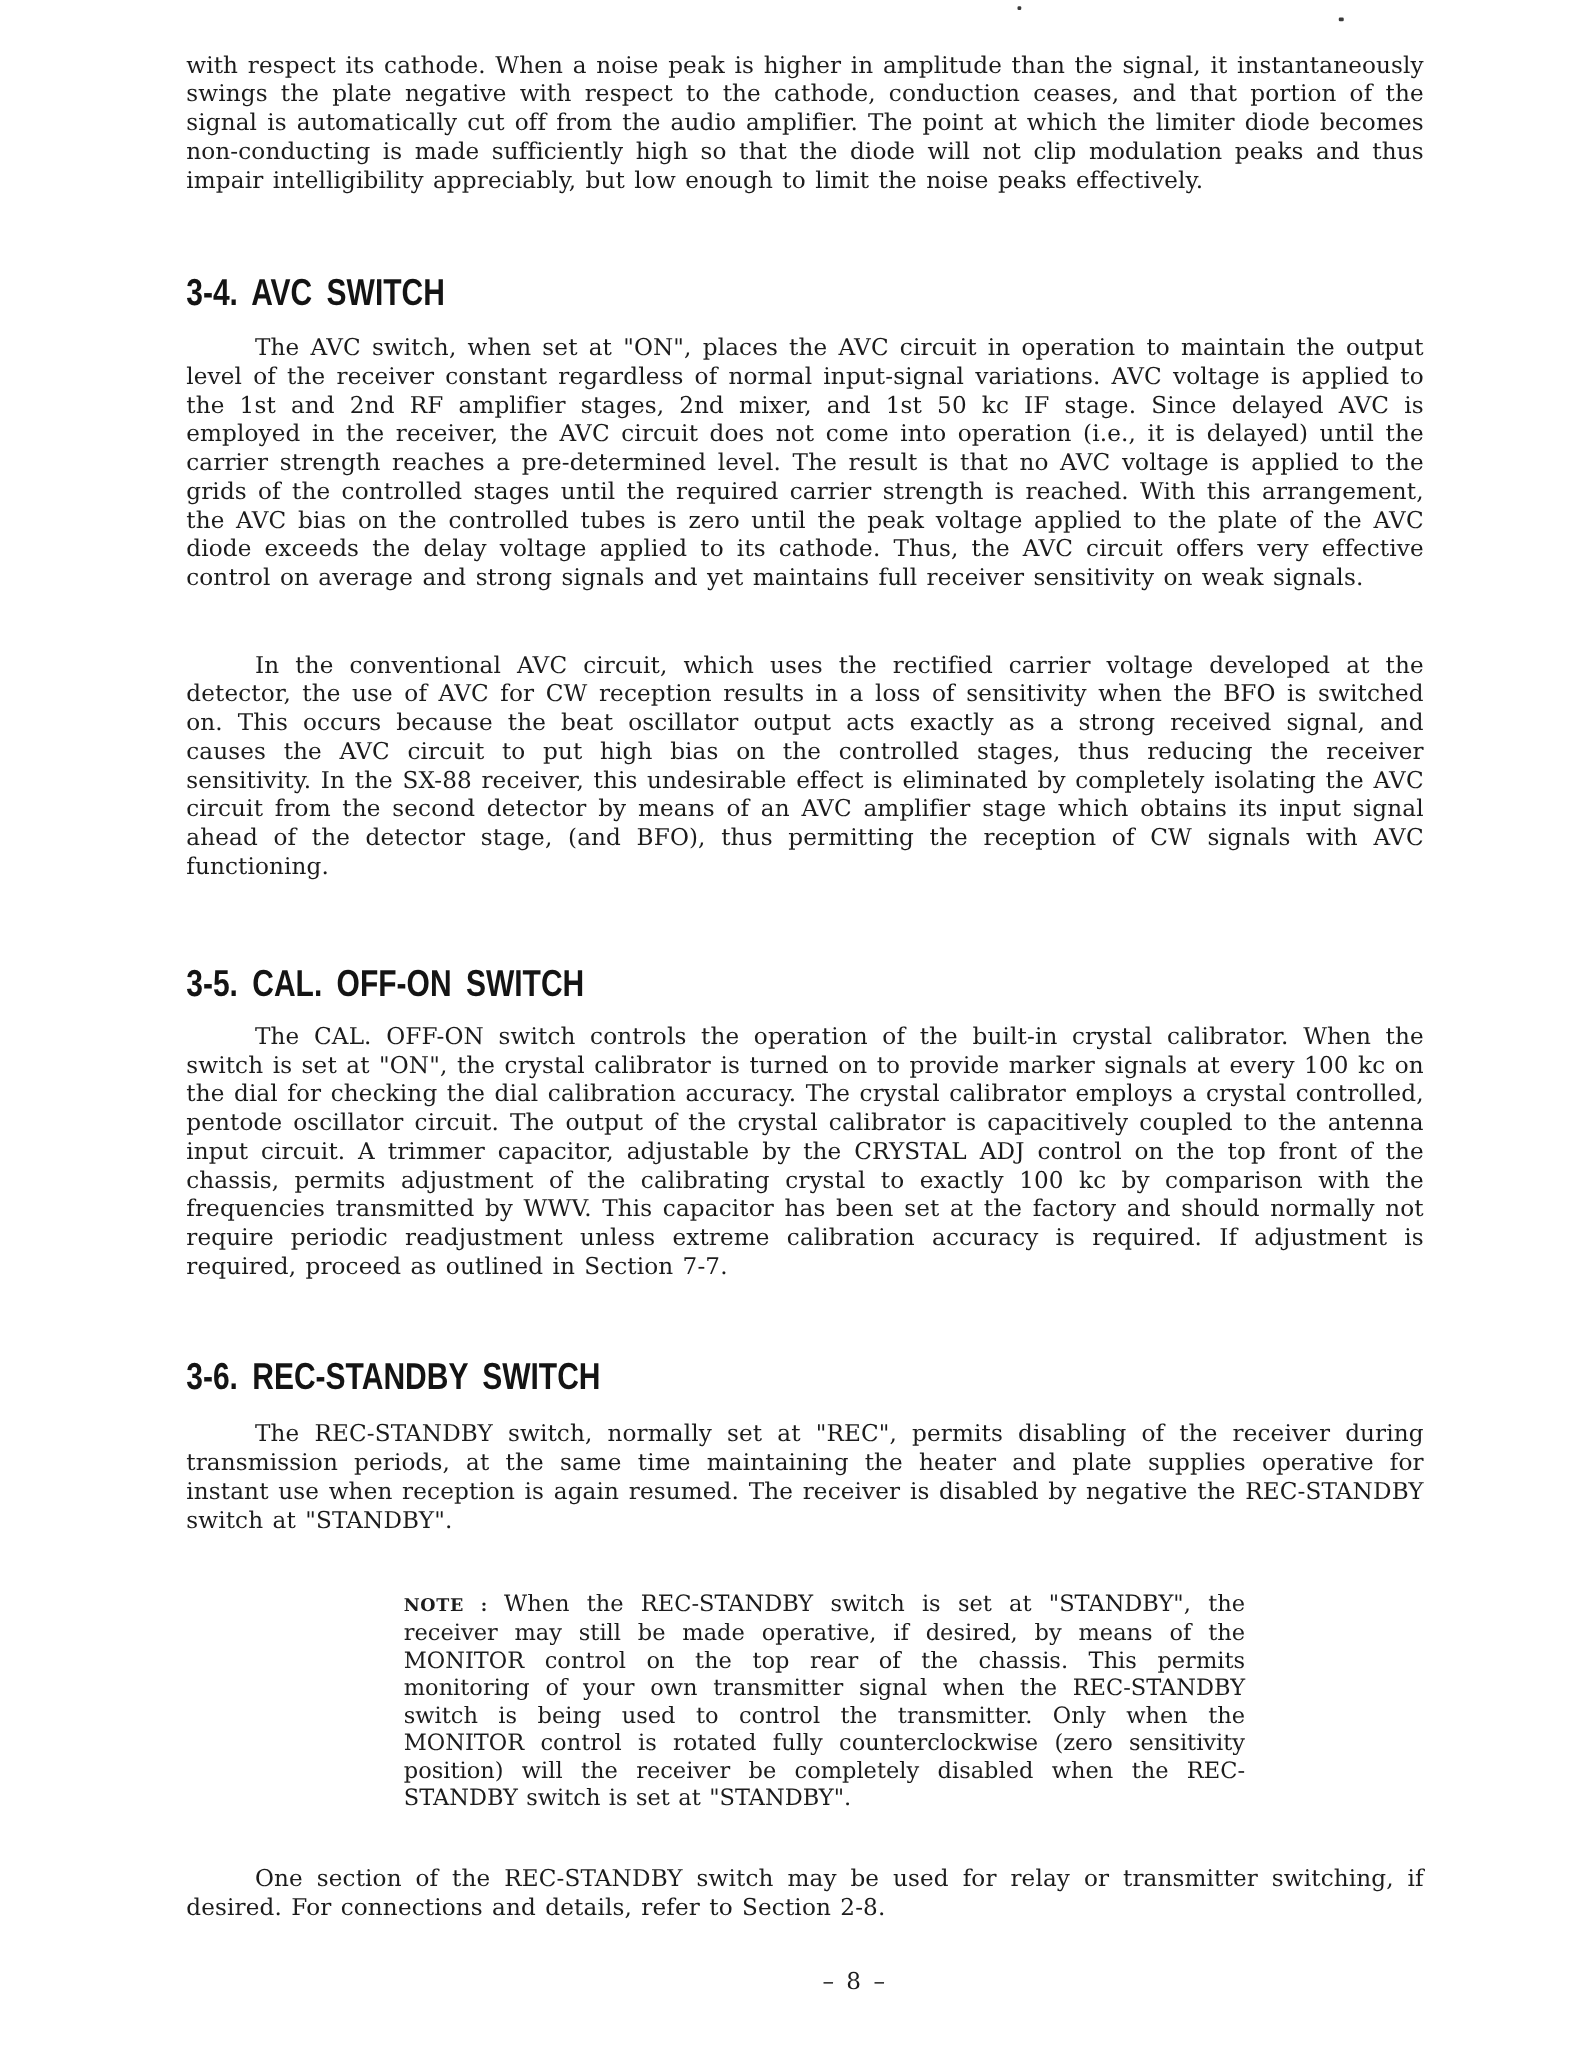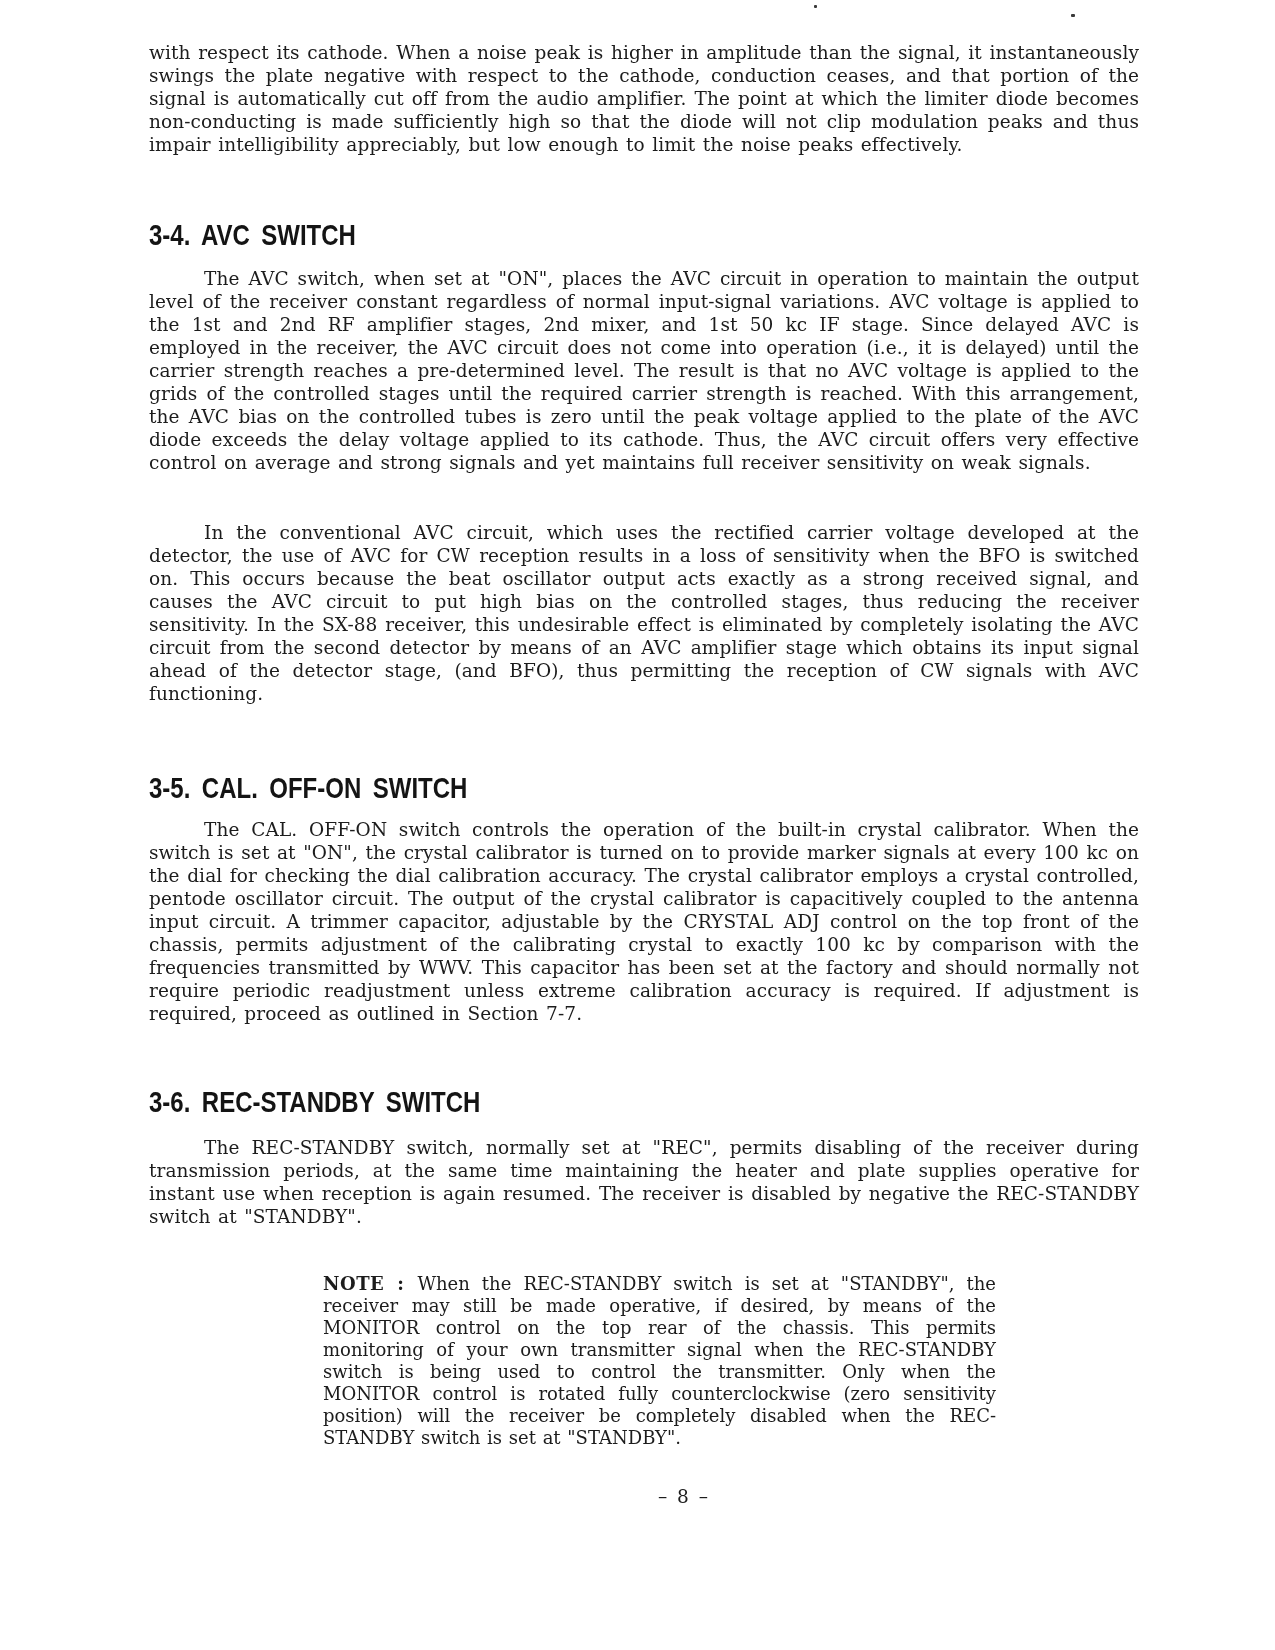"NOTE :" .note .note-label { font-size: 18px -> 14px }
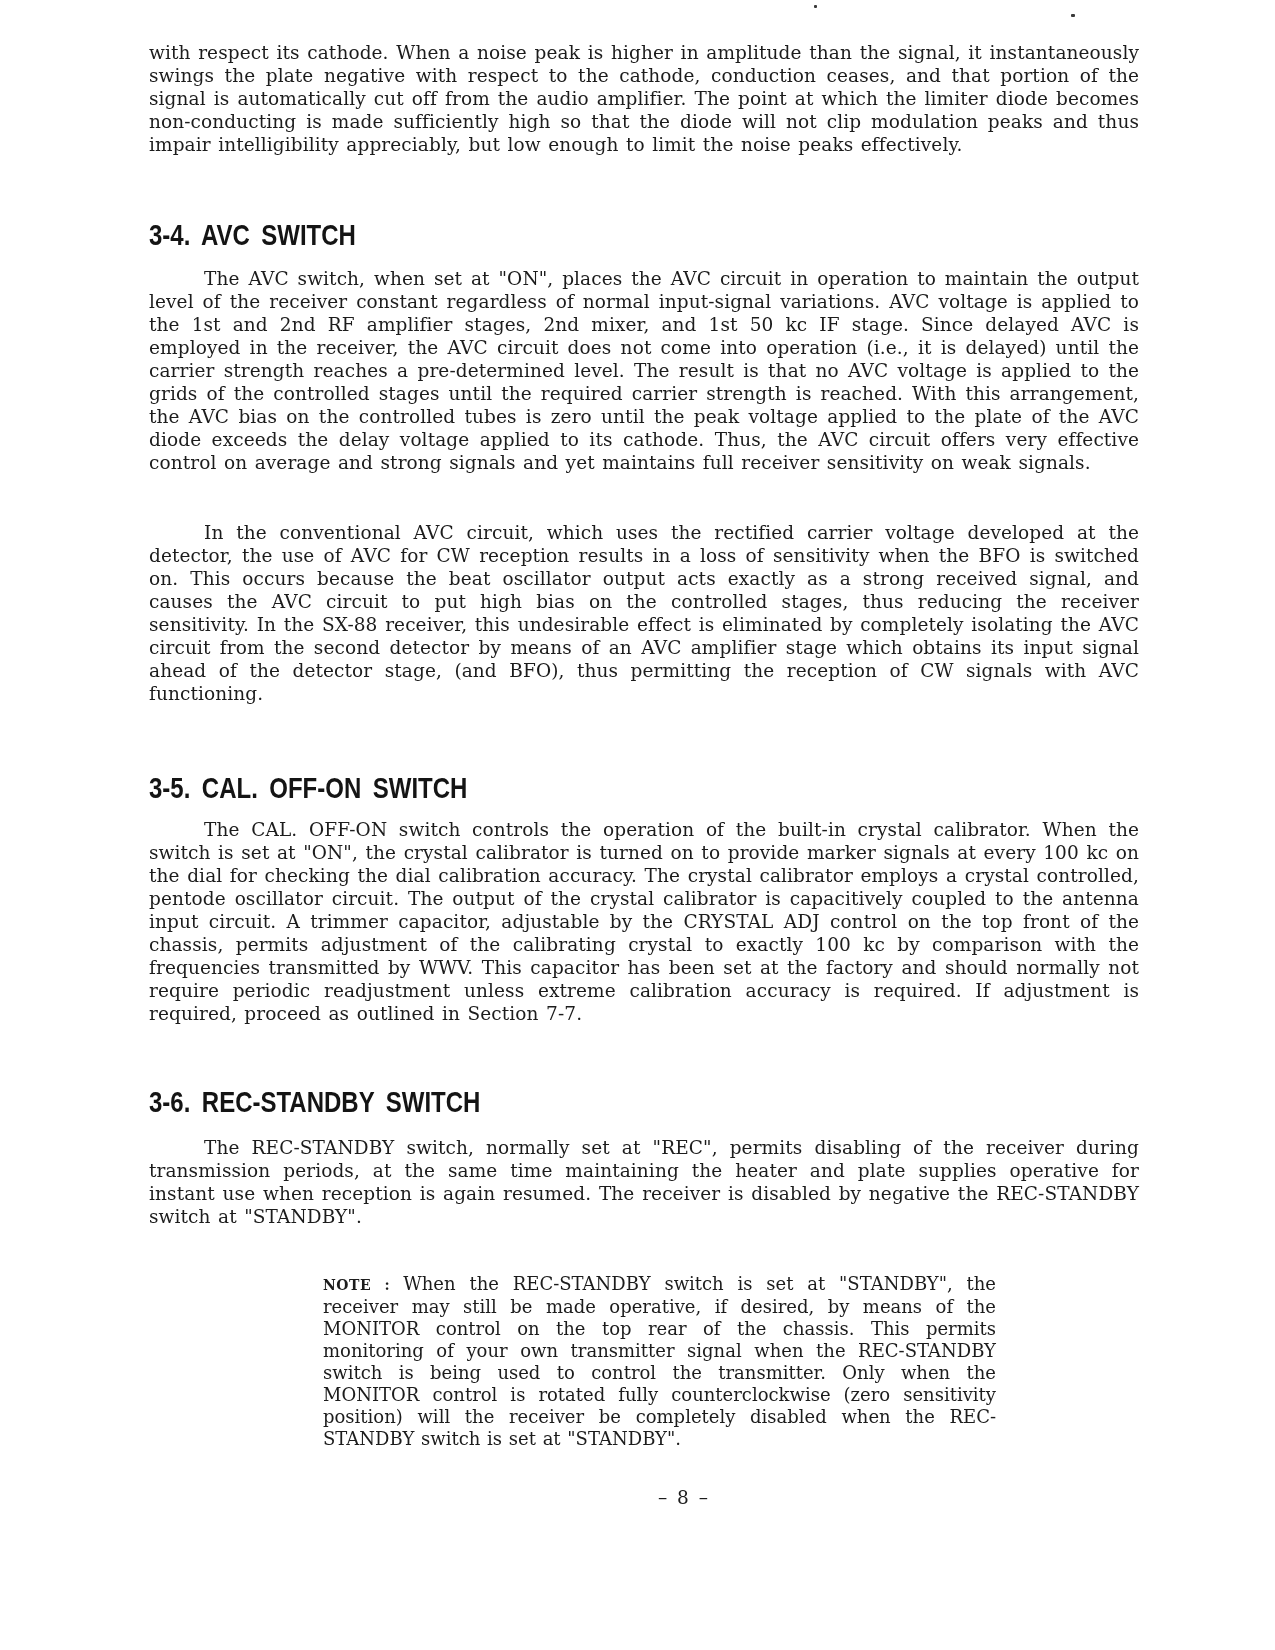"One section of the REC-STANDBY" p.body { html: none -> <p>One section of the REC-STANDBY switch may be used for relay or transmitter switching, if desired. For connections and details, refer to Section 2-8.</p> }
